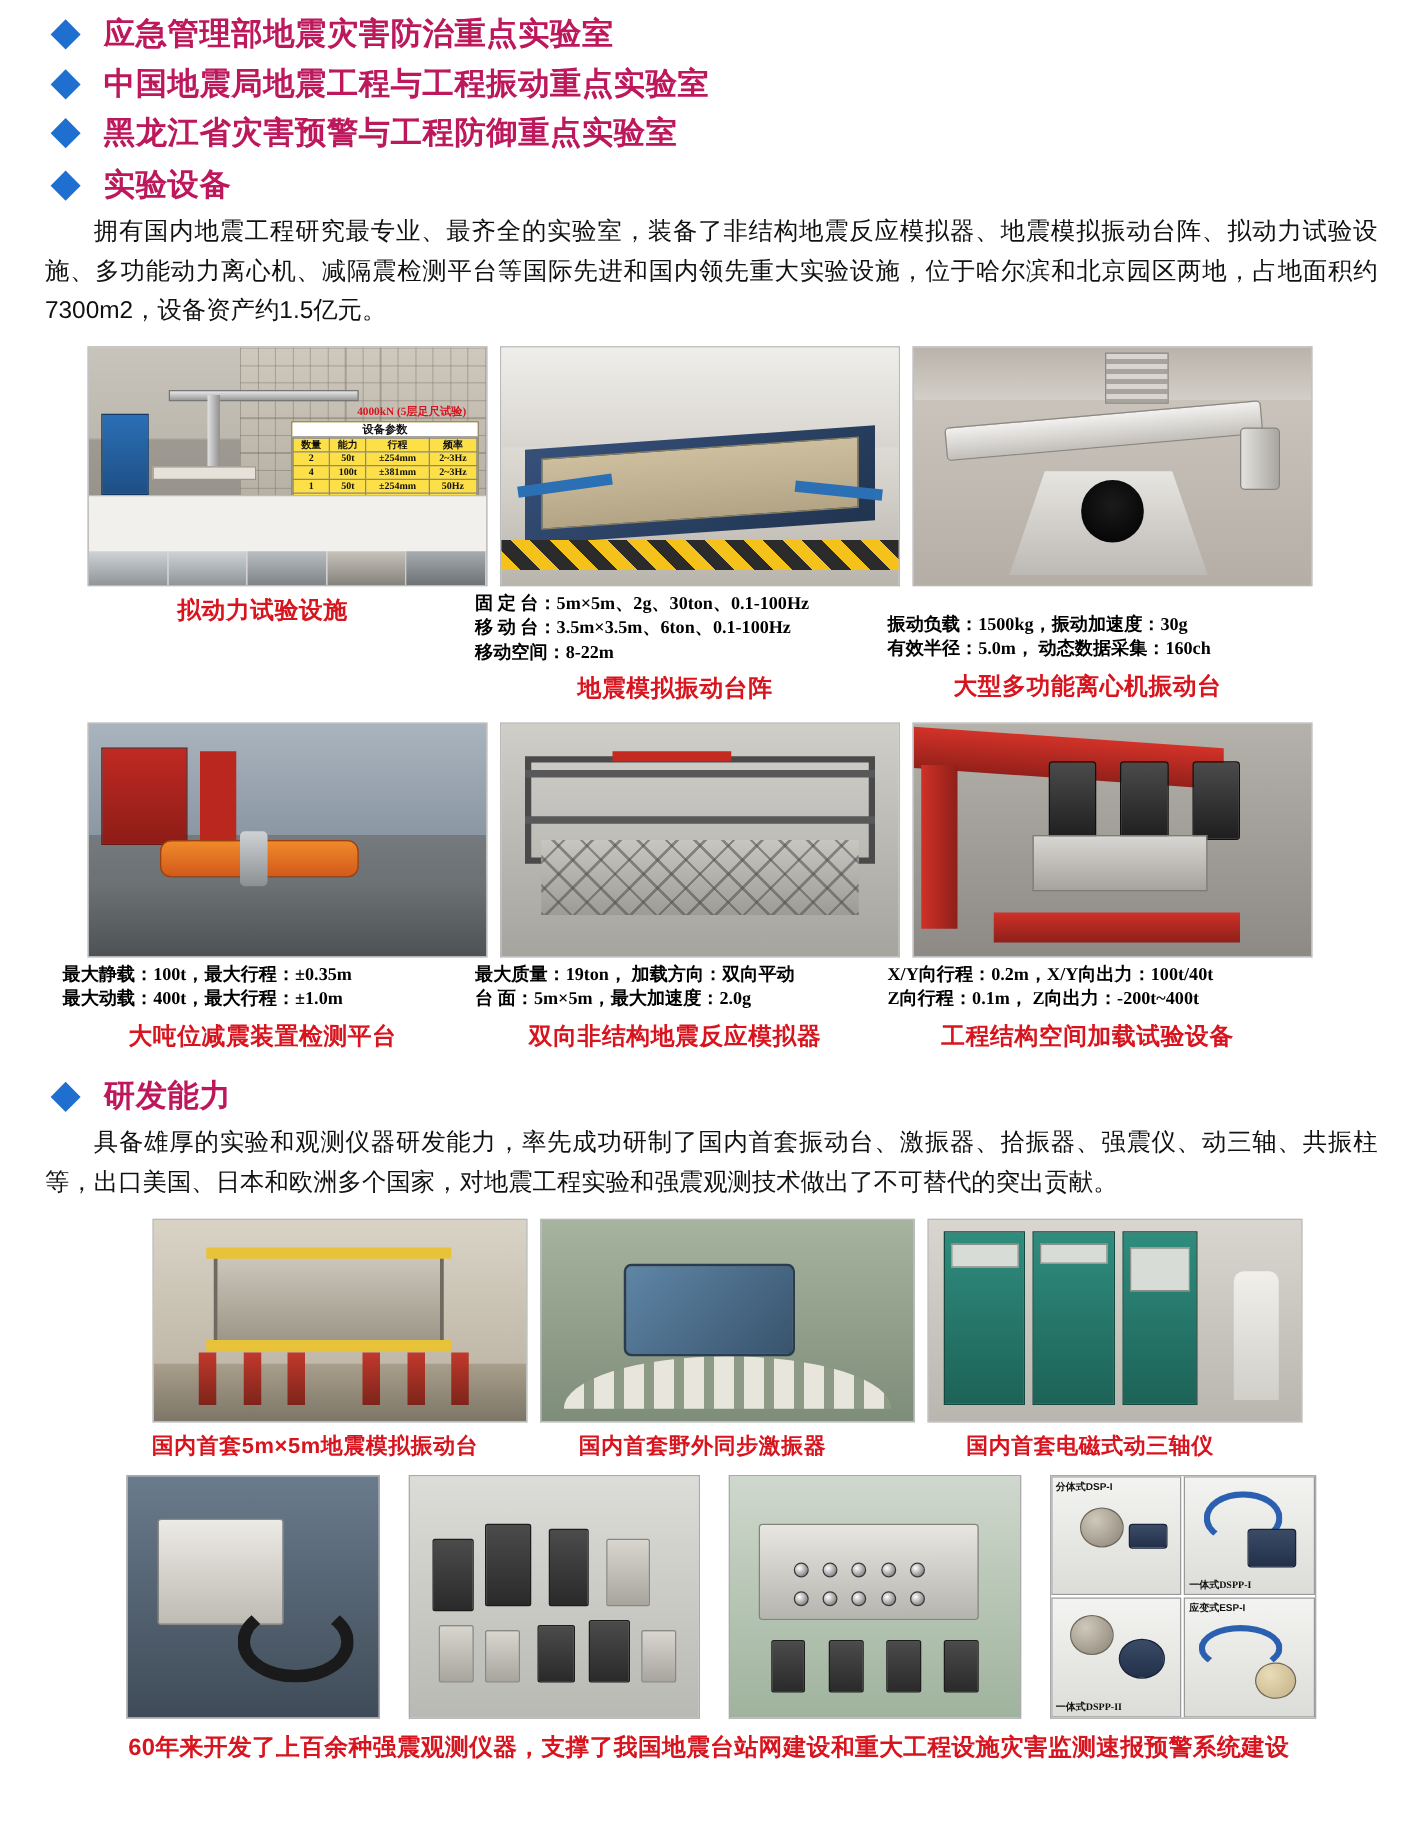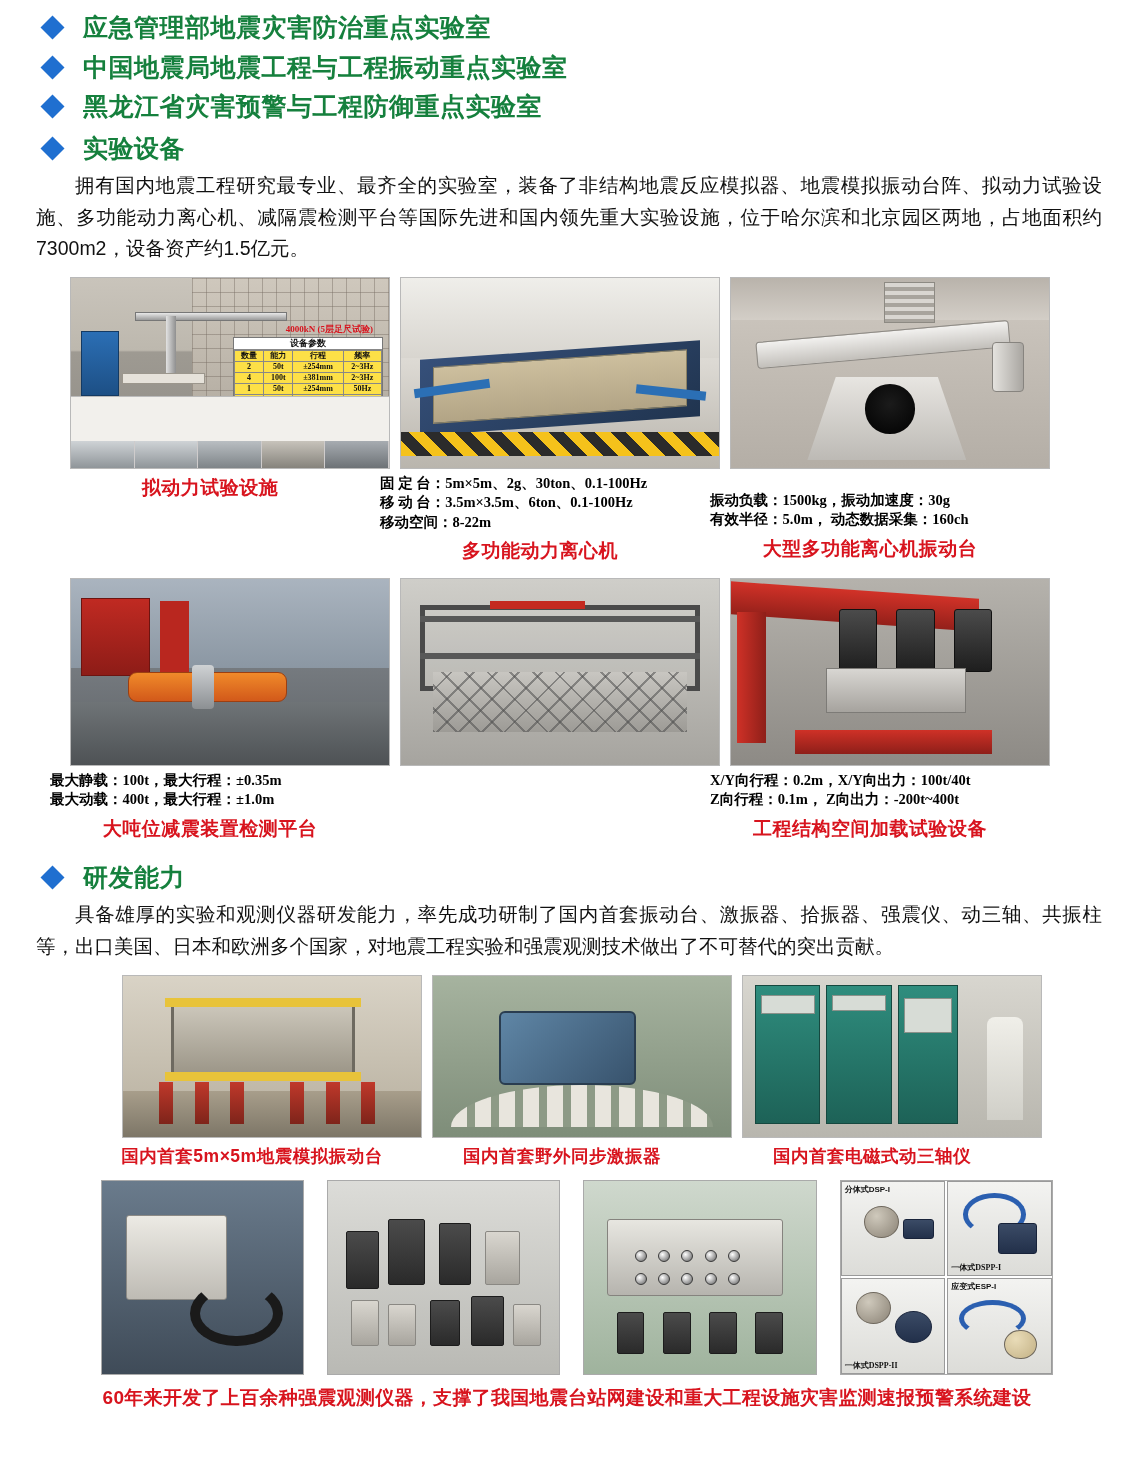"应急管理部地震灾害防治重点实验室" .bullet-text { color: #15803d -> #be185d }
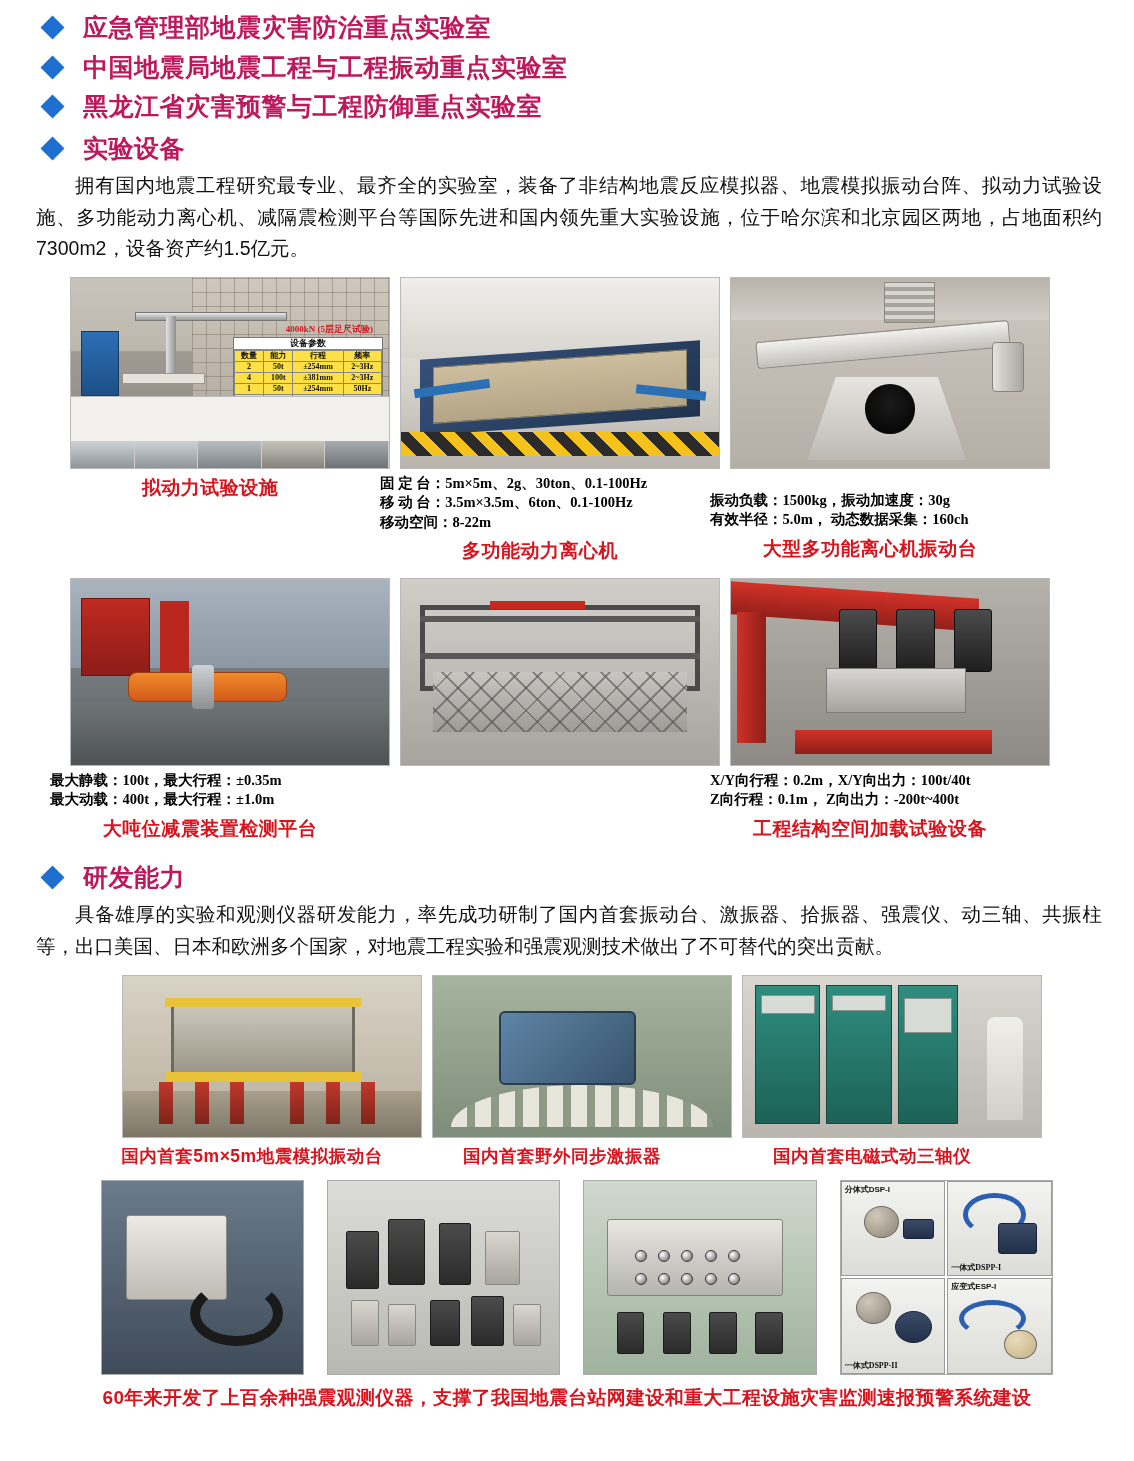"多功能动力离心机" div.caption { text: 多功能动力离心机 -> 地震模拟振动台阵 }
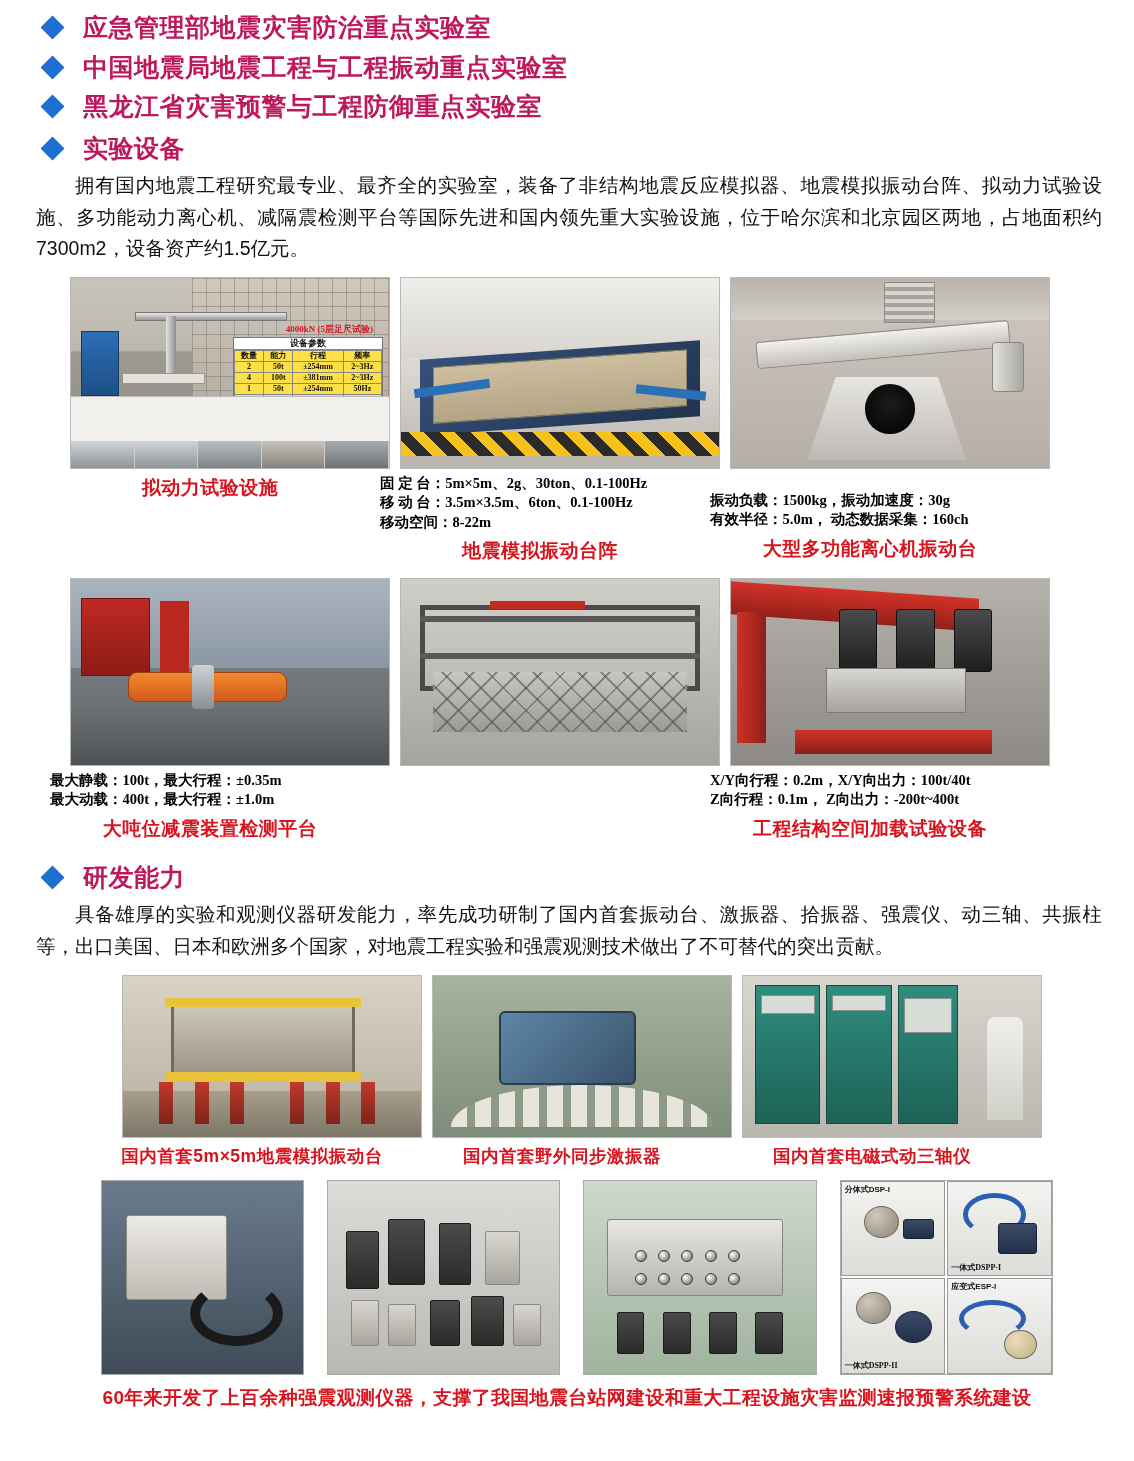"最大质量：19ton， 加载方向：双向平动" div.specs { html: none -> <div> <div>最大质量：19ton， 加载方向：双向平动</div> <div>台 面：5m×5m，最大加速度：2.0g</div> </div> }
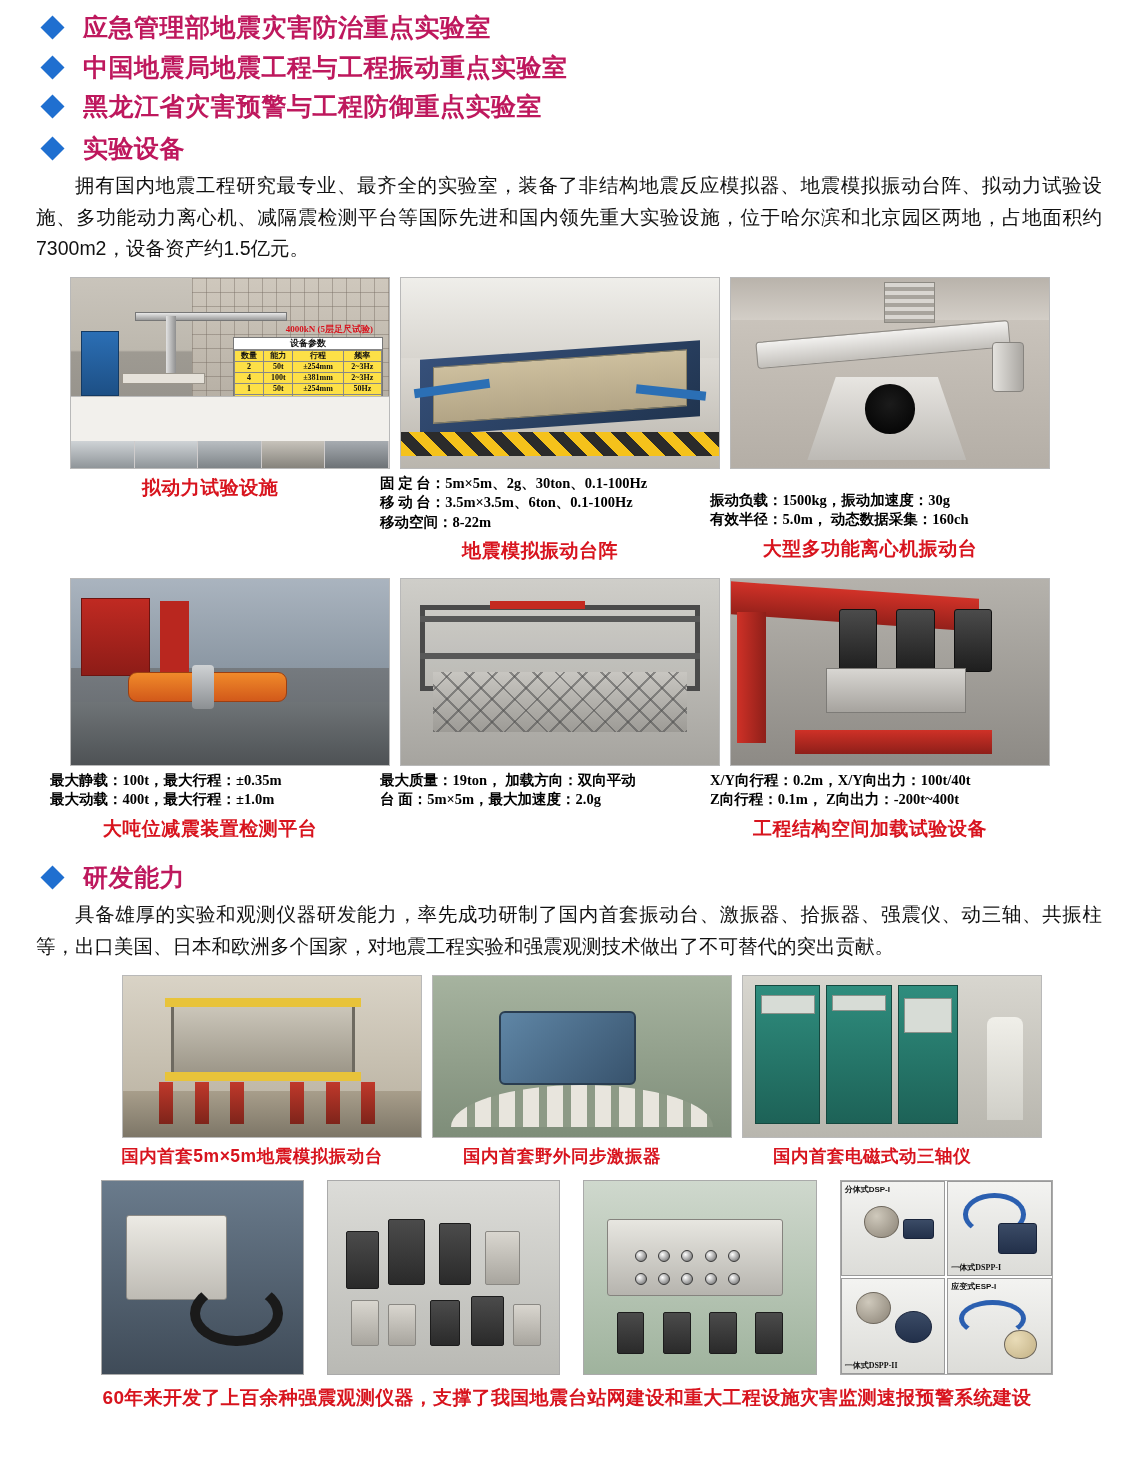"双向非结构地震反应模拟器" div.caption { html: none -> <div>双向非结构地震反应模拟器</div> }
